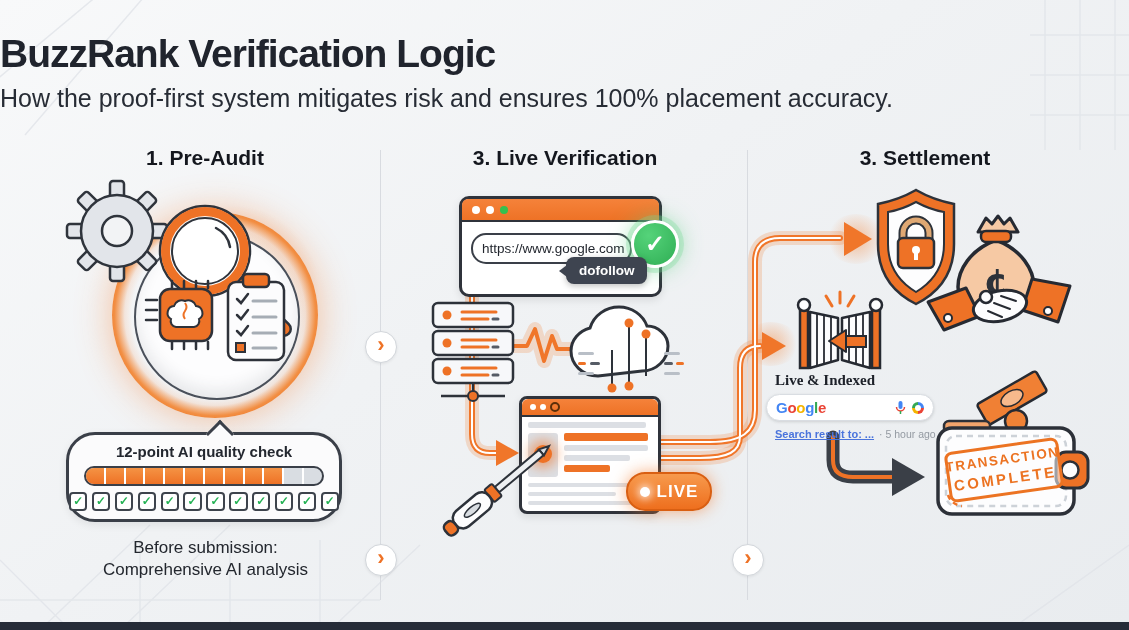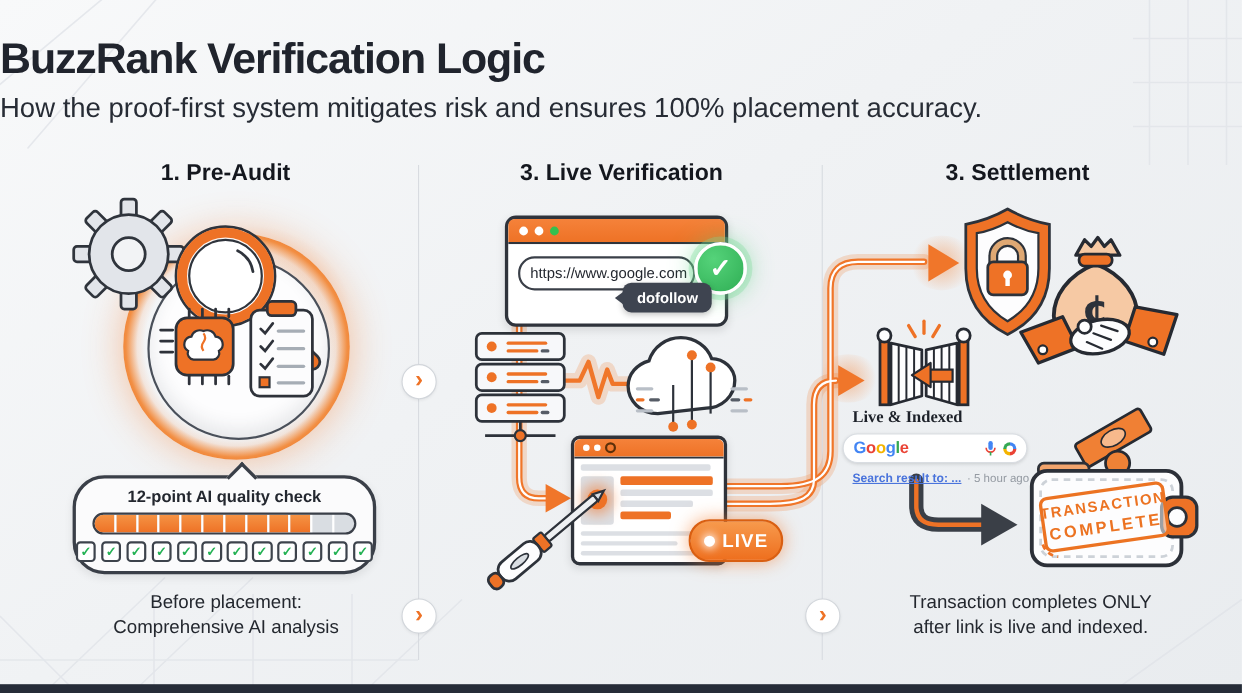"Before placement:" div { text: placement -> submission }
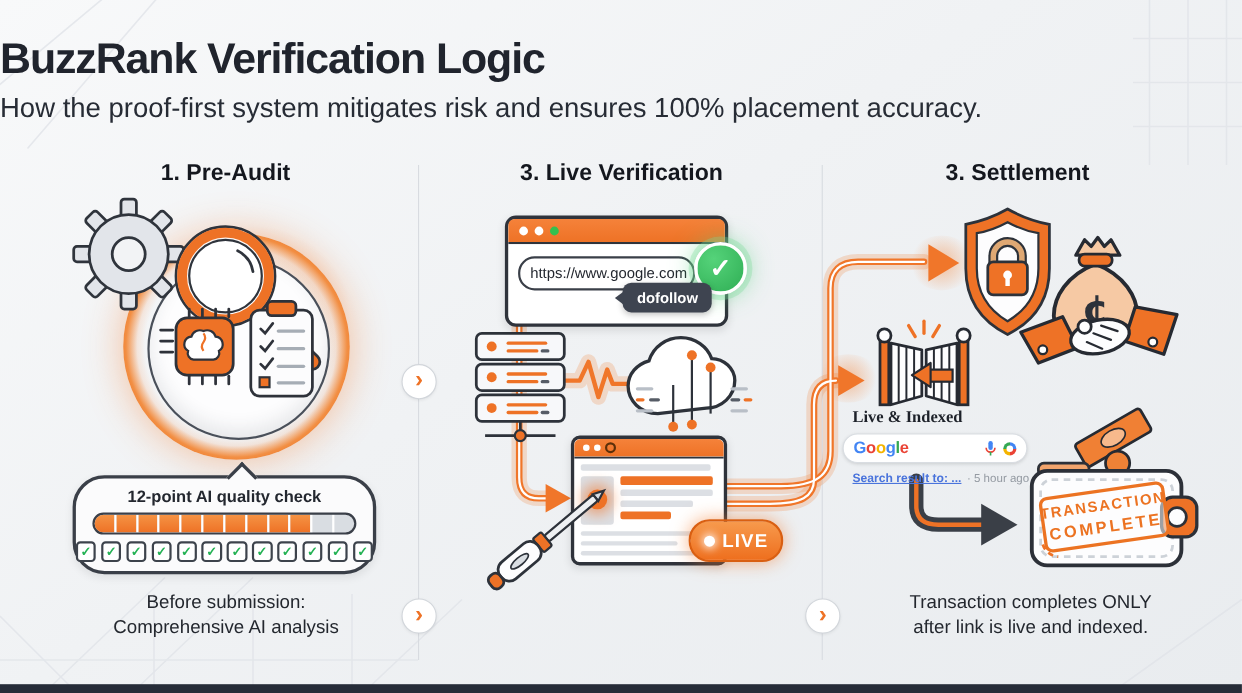"Transaction completes ONLY" div.caption { html: <div> <div>Transaction completes ONLY</div> <div>after link is live and indexed.</div> </div> -> none }
